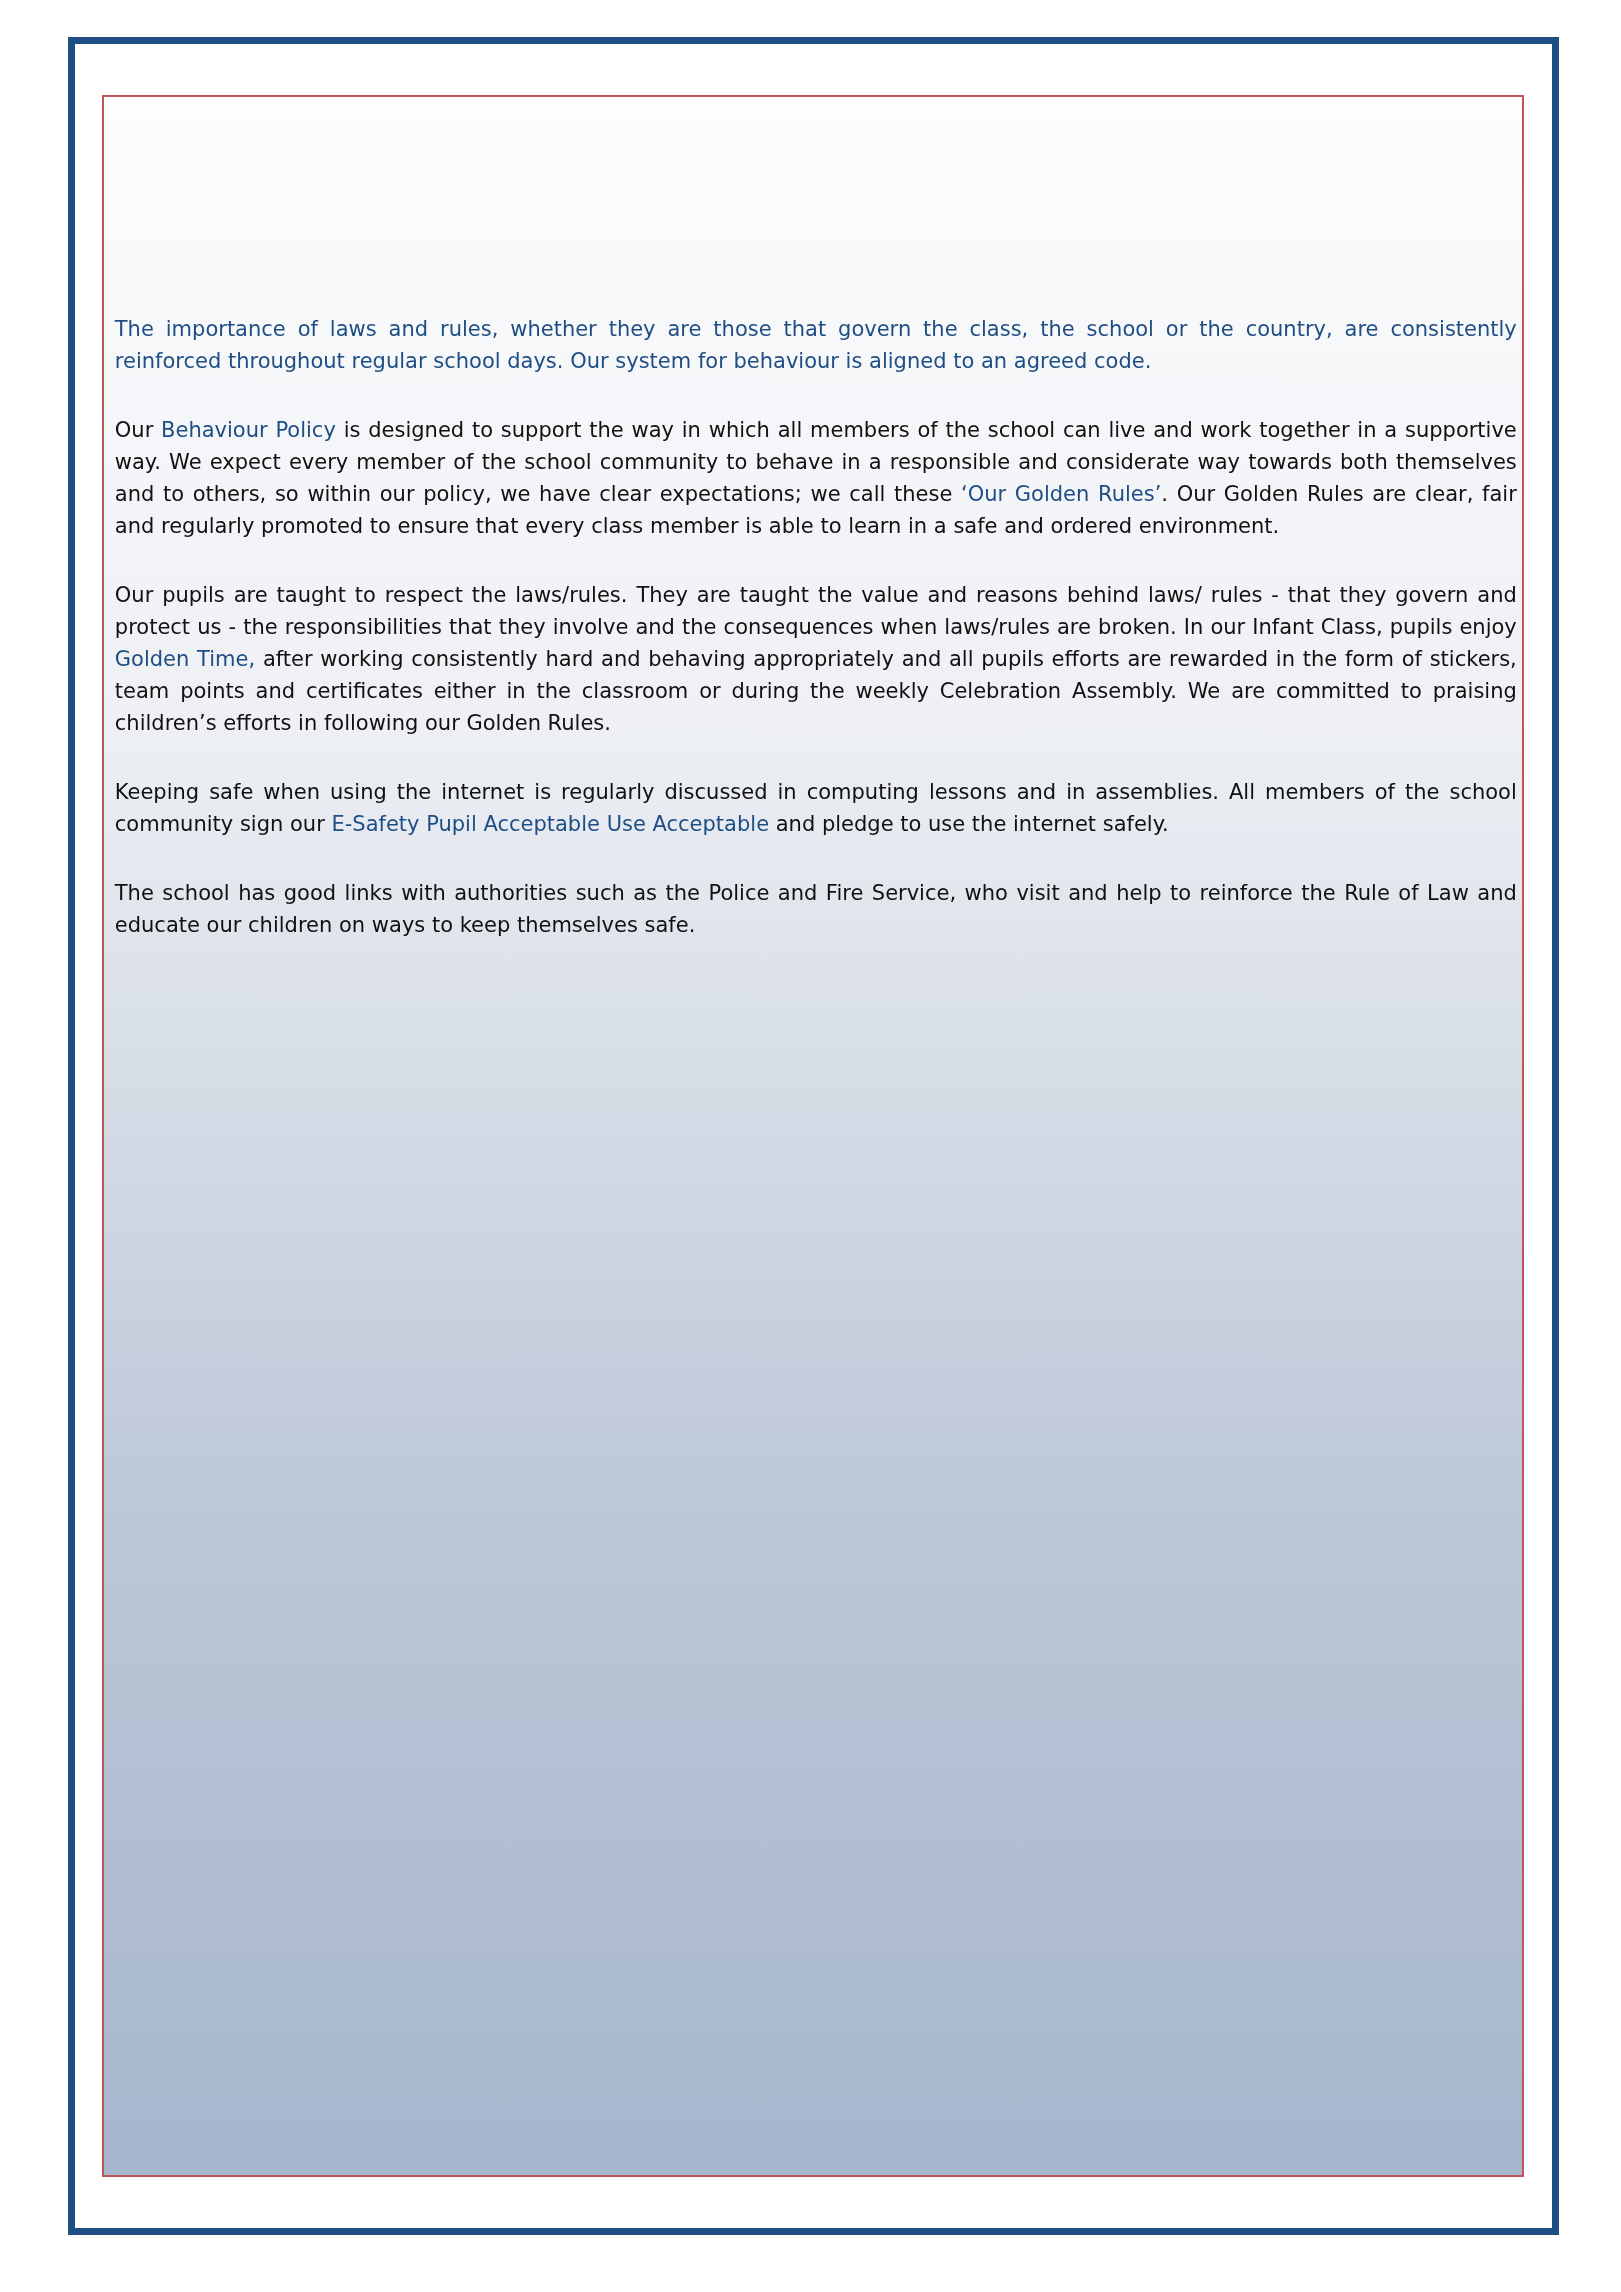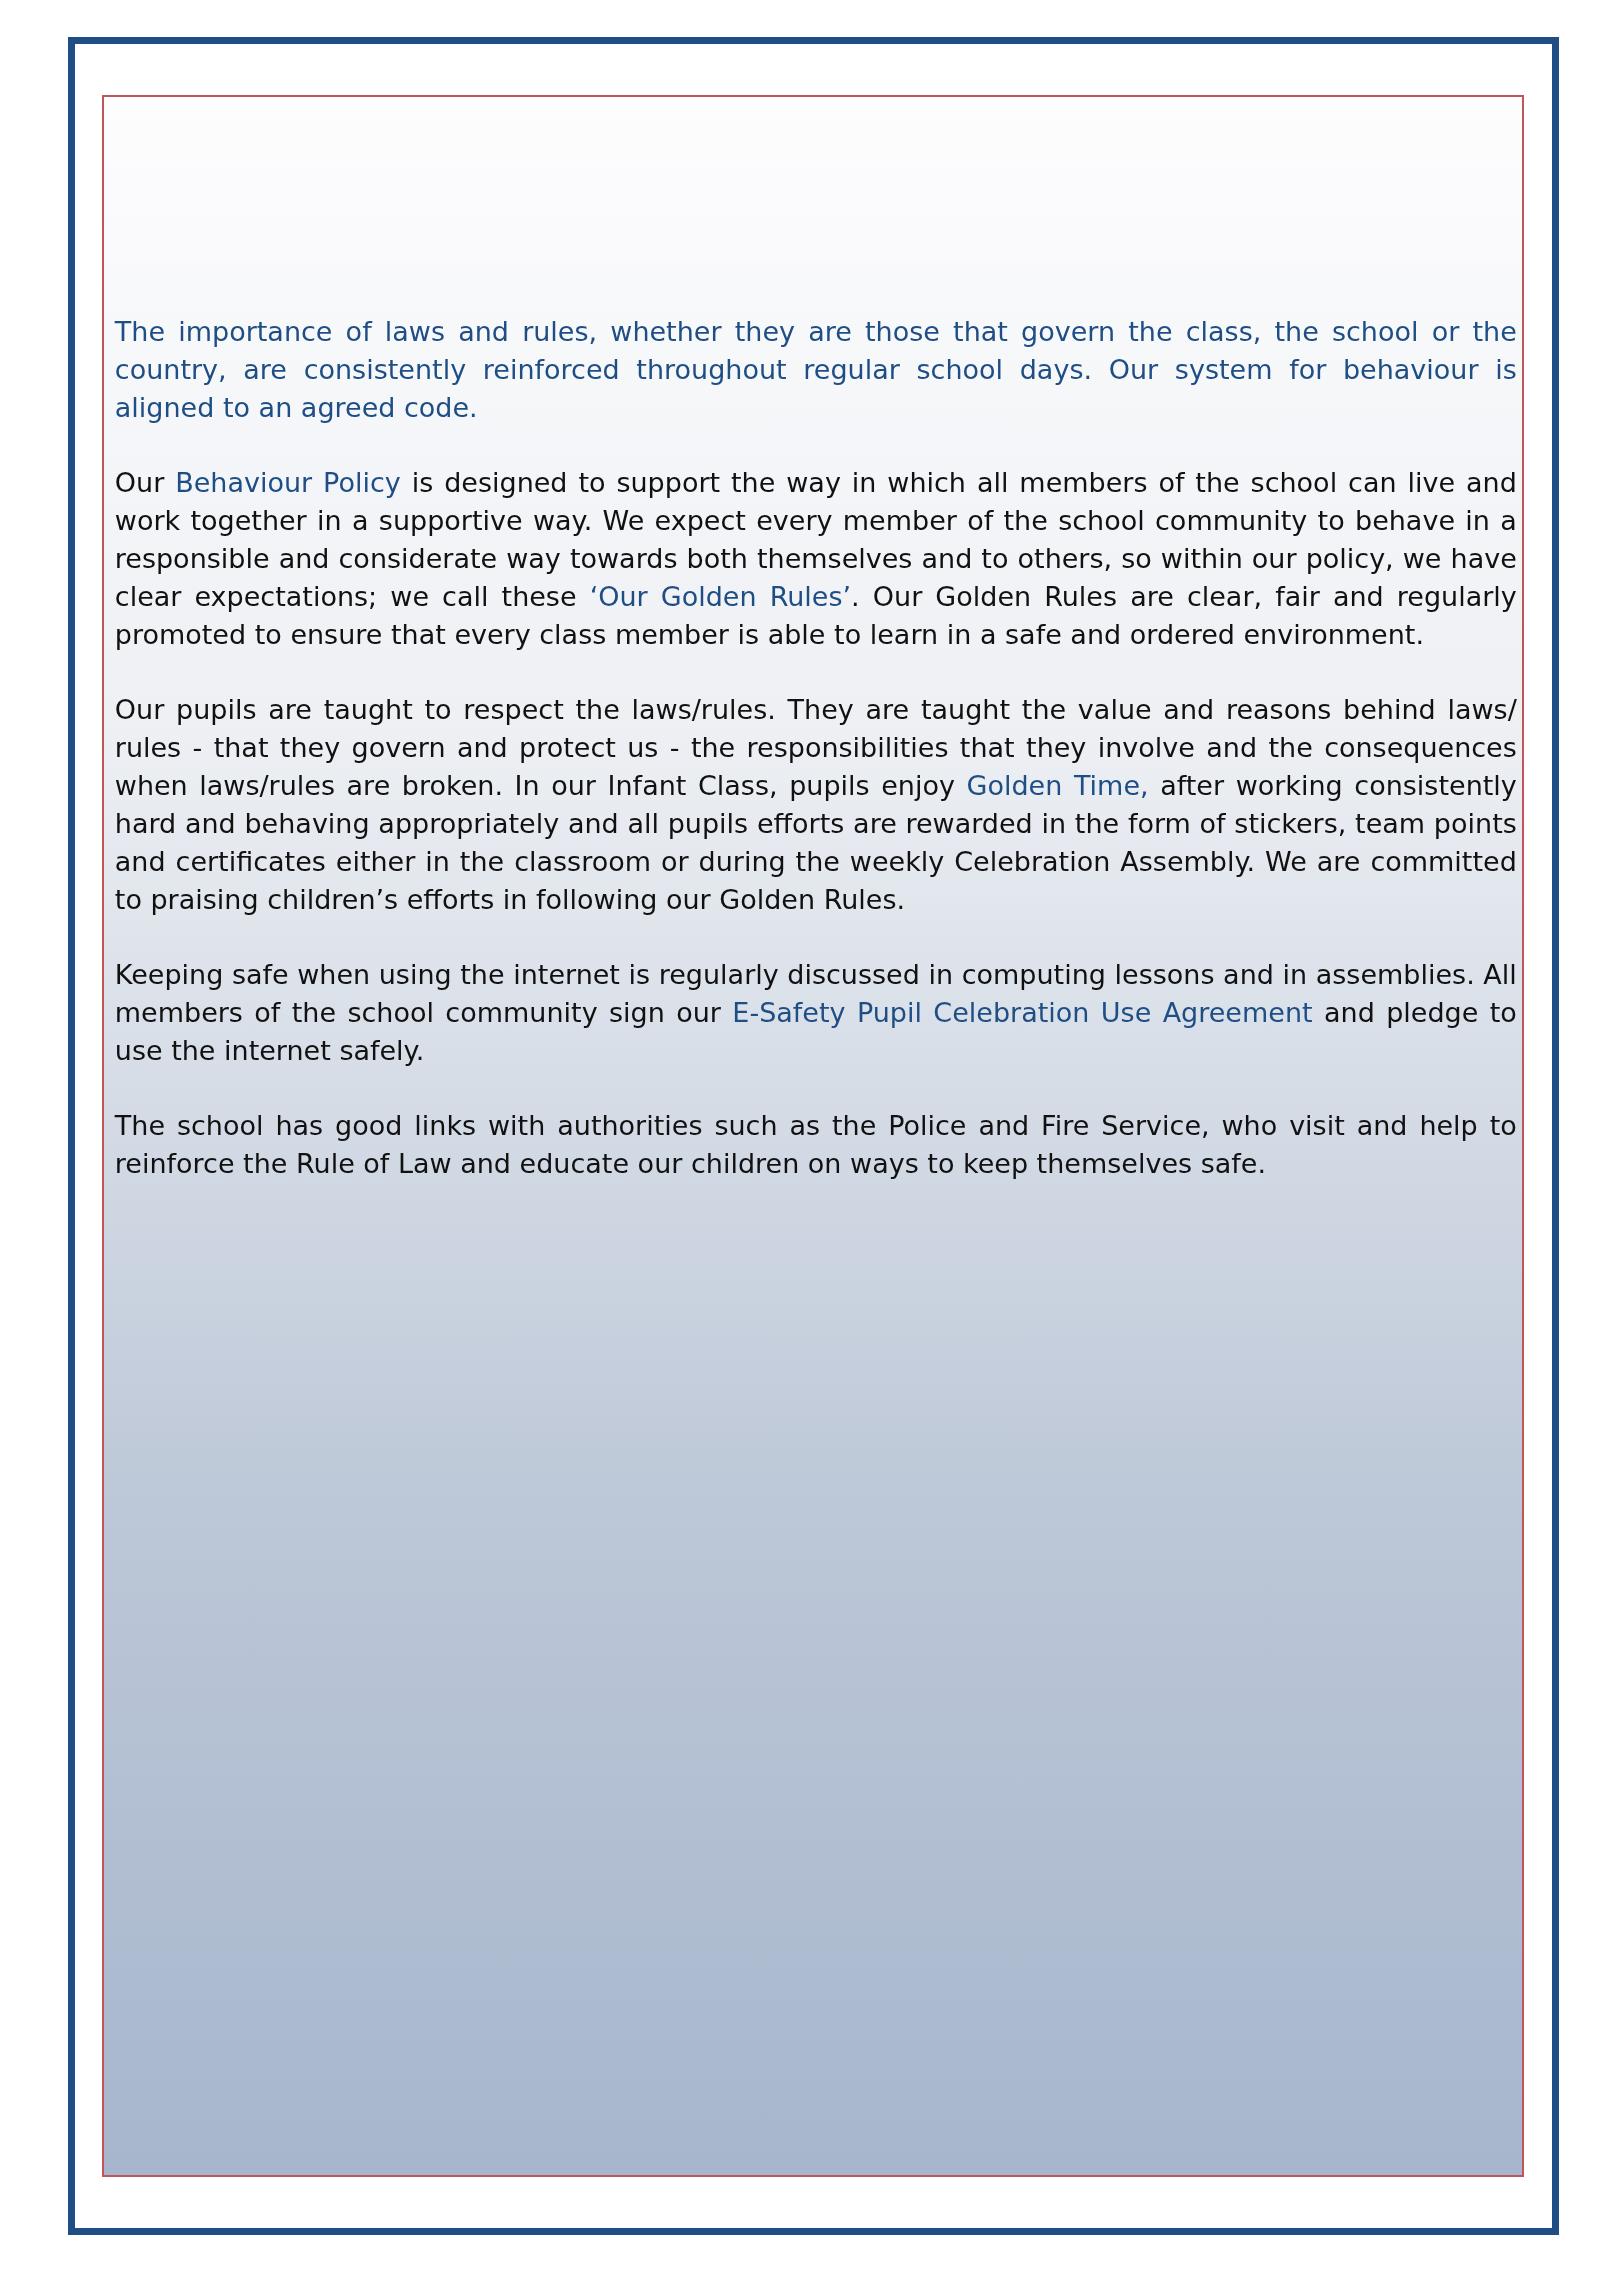"The importance of laws and" .content { font-size: 27px -> 21px; line-height: 38px -> 32px }
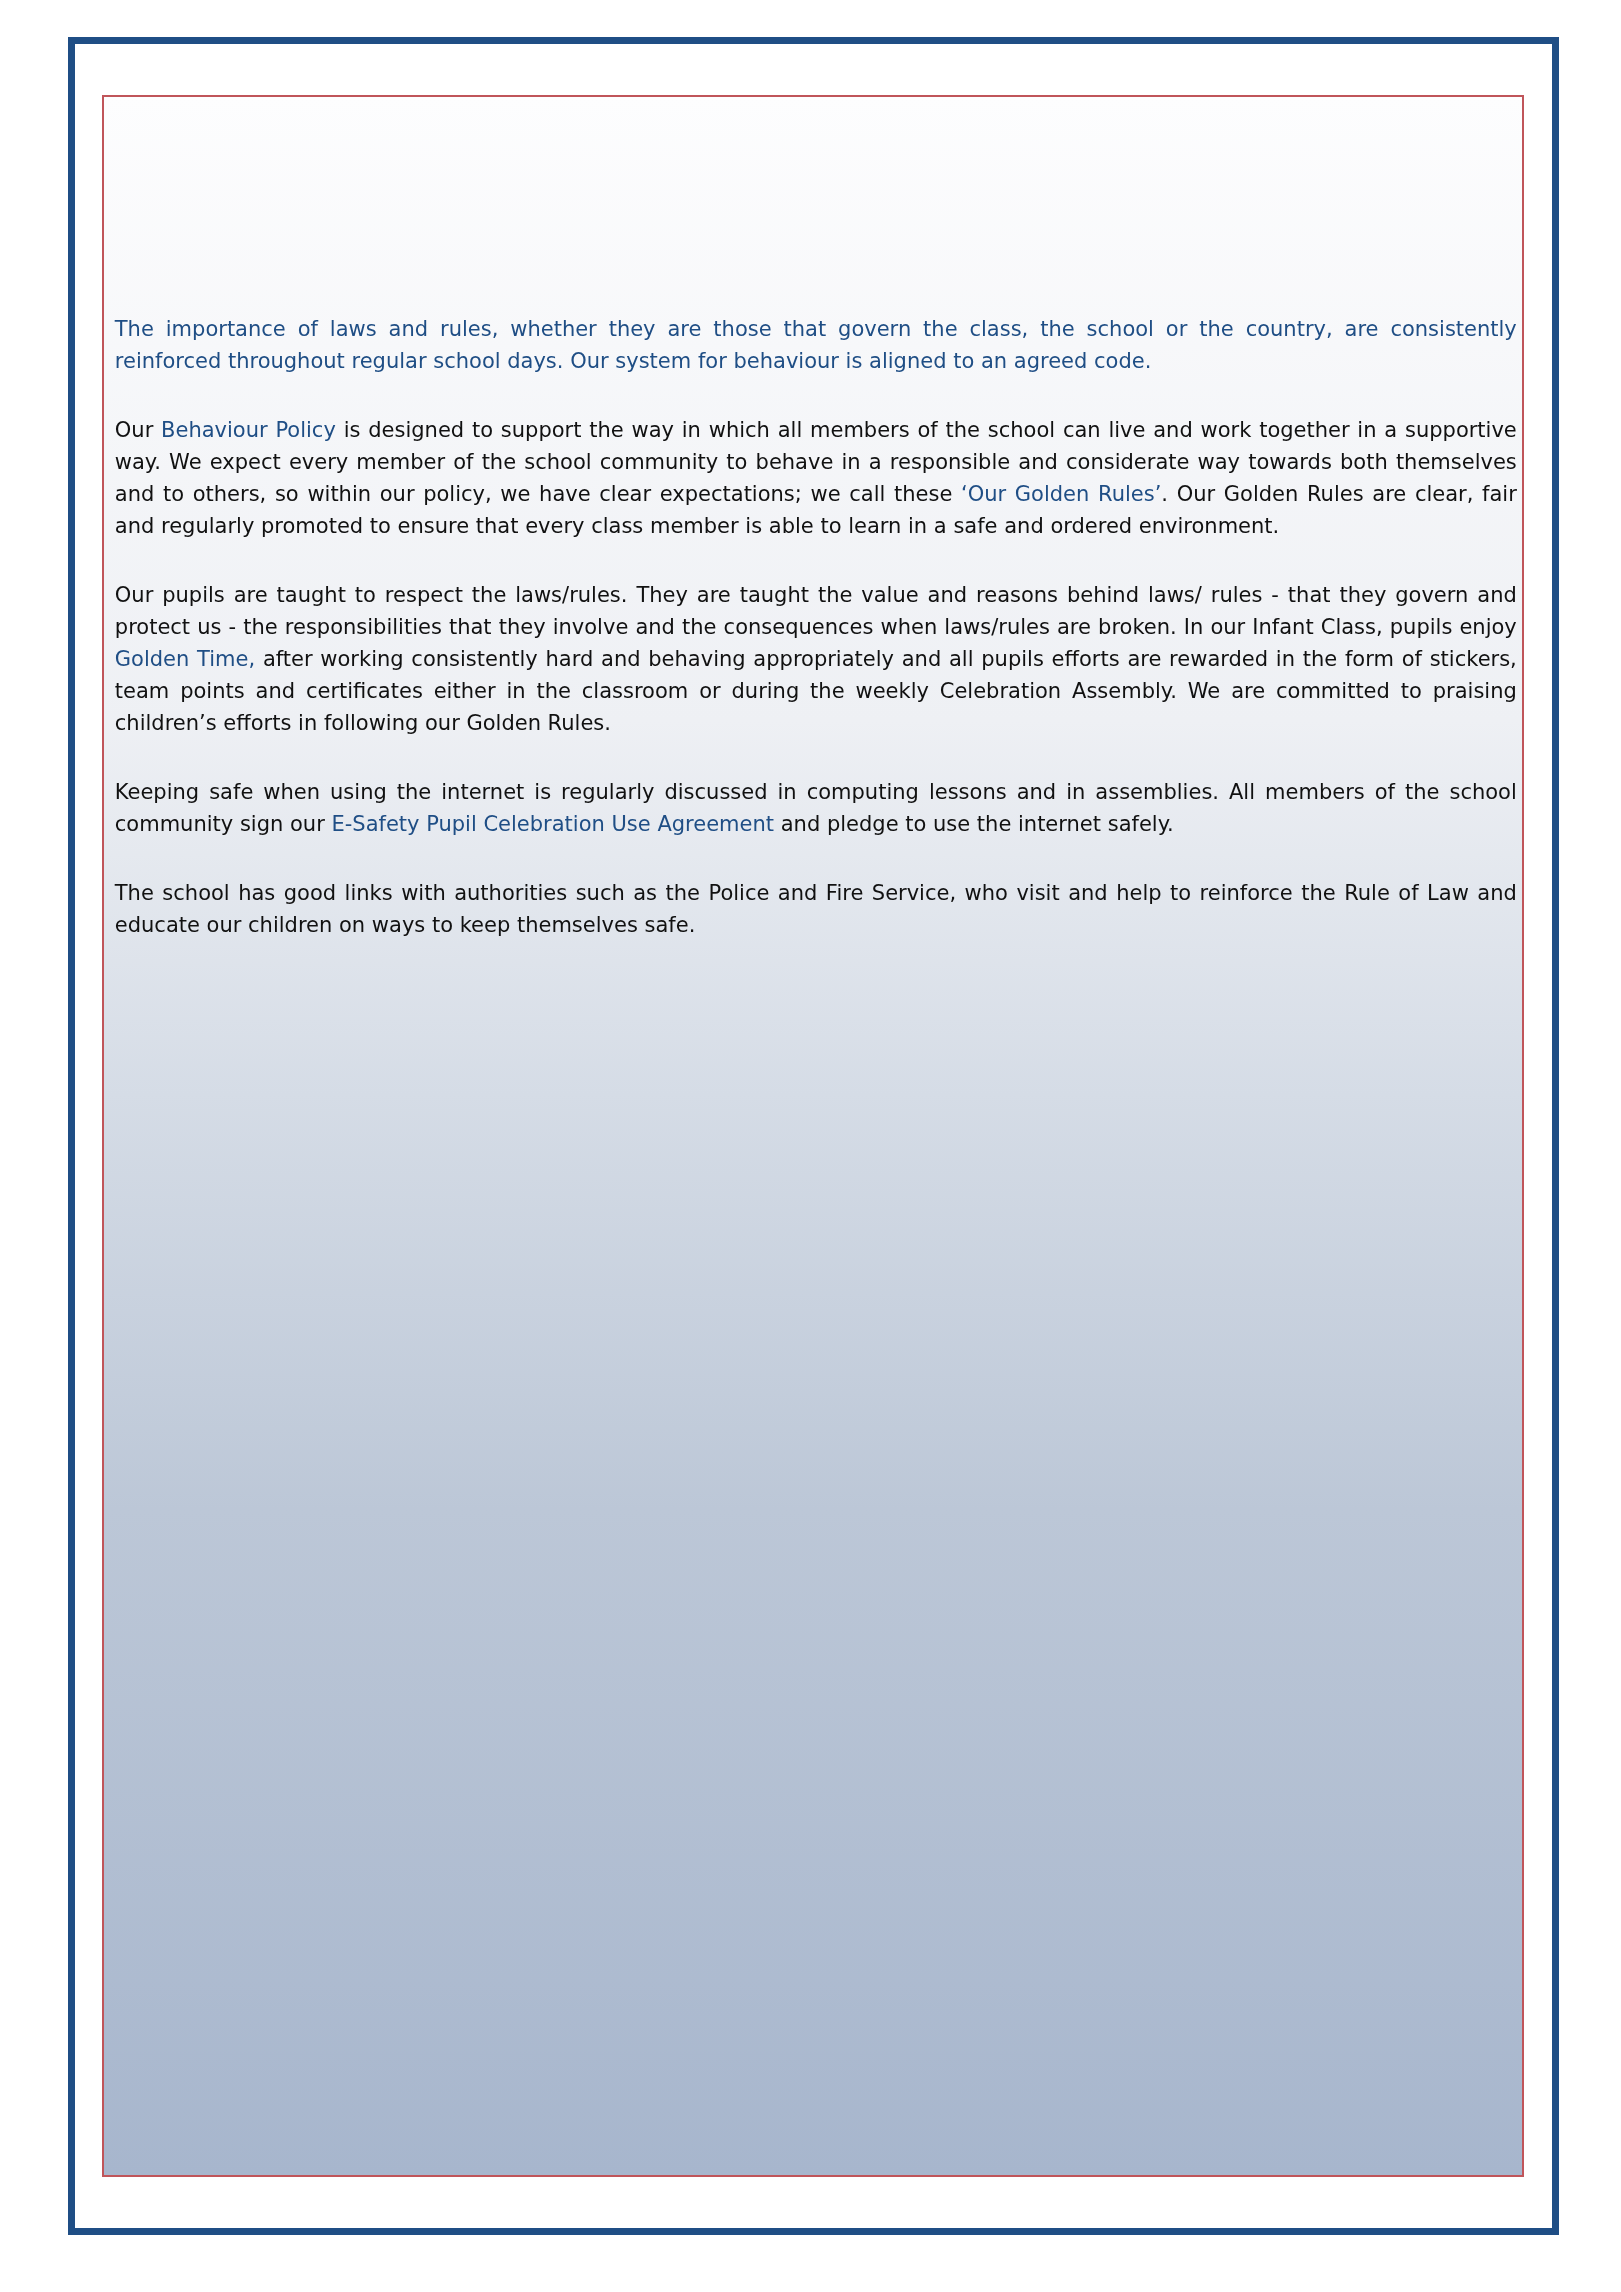"E-Safety Pupil Celebration Use Agreement" span.link { text: Celebration Use Agreement -> Acceptable Use Acceptable }
